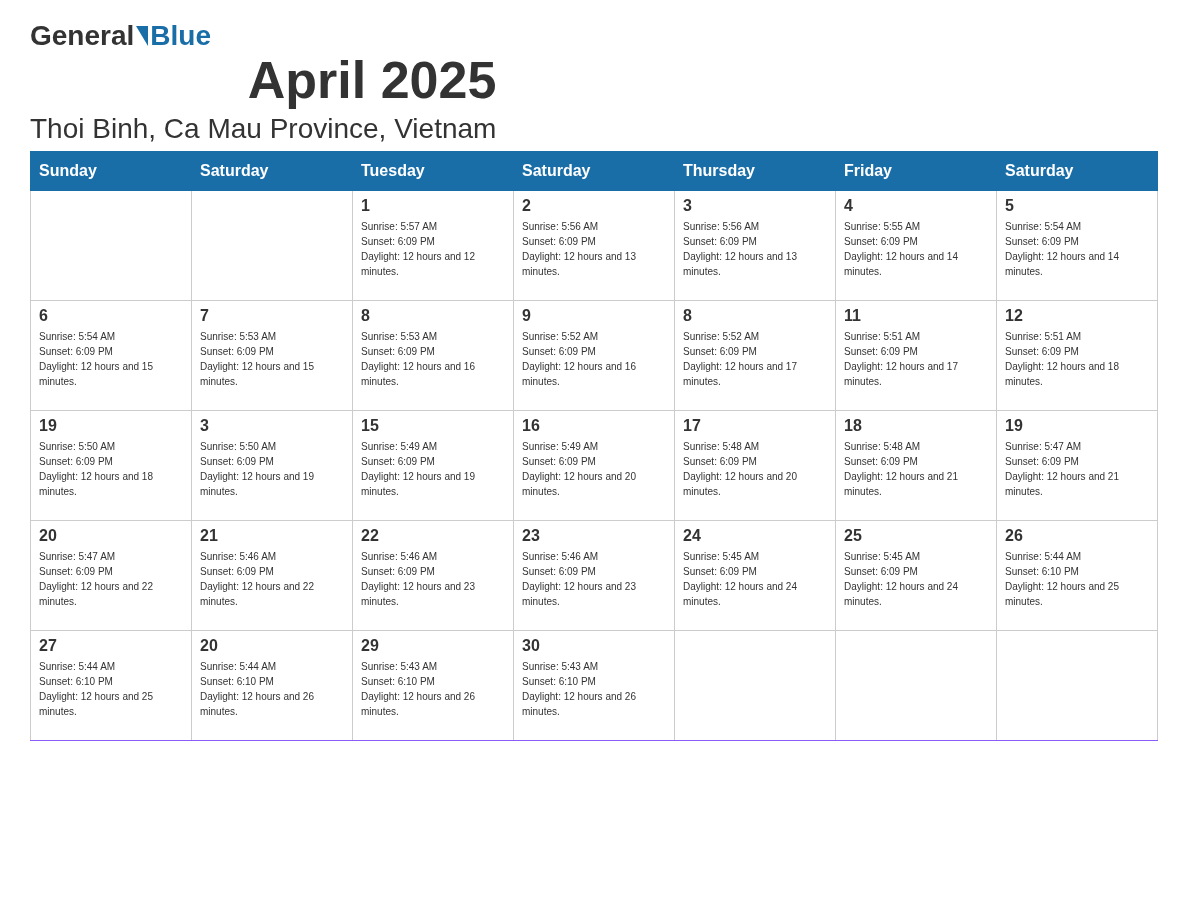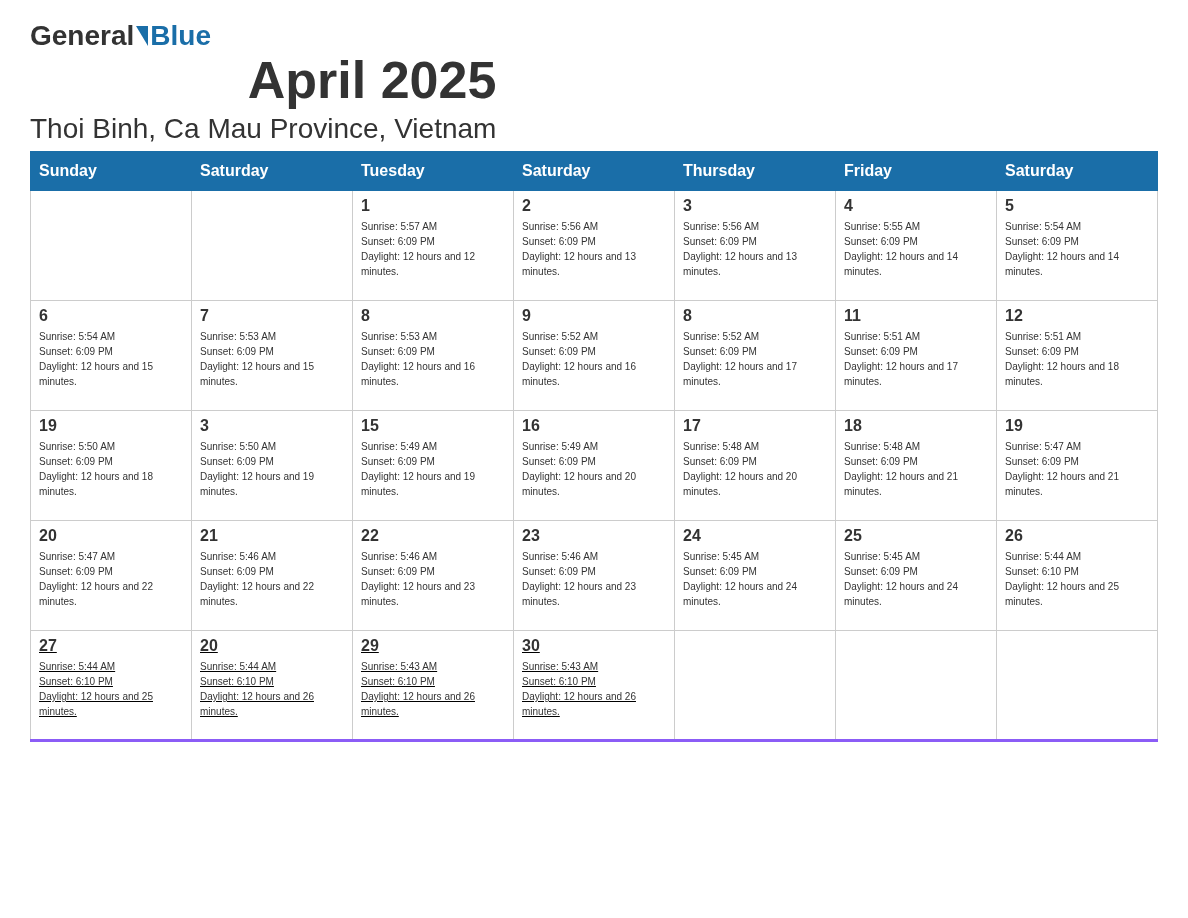"27" tr:last-child td { border-bottom: 3px solid #8b5cf6 -> 1px solid #8b5cf6; text-decoration: underline -> none }
